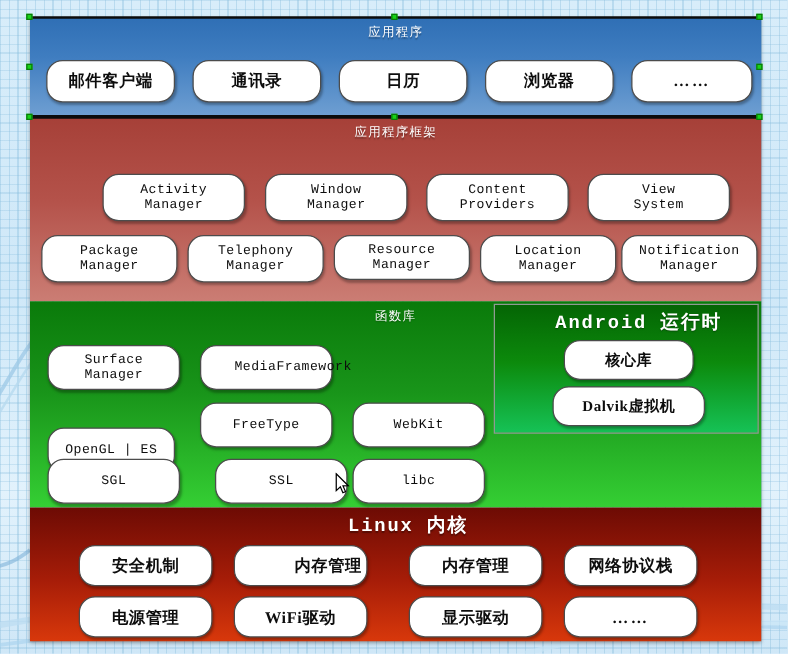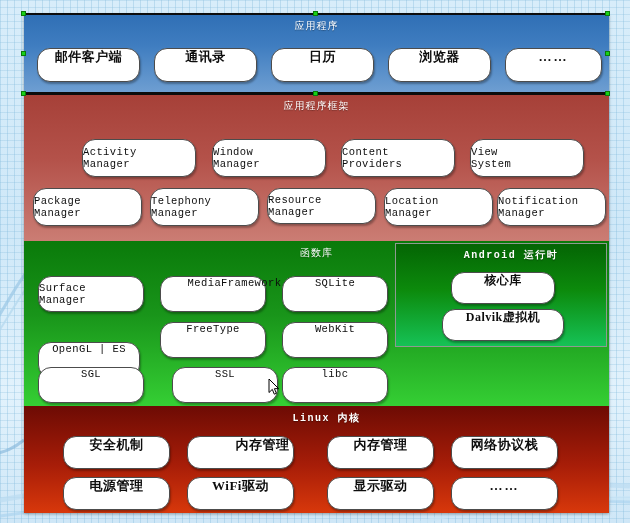"邮件客户端" .pill { align-items: flex-start -> center }
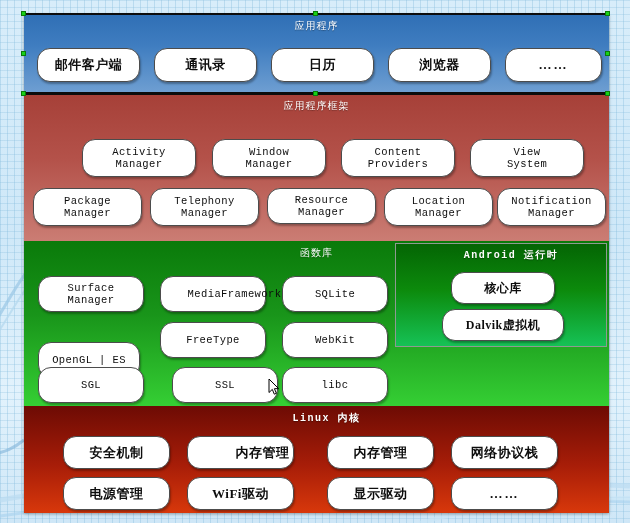"Android 运行时" .layer-title.mono { font-size: 10px -> 15px }
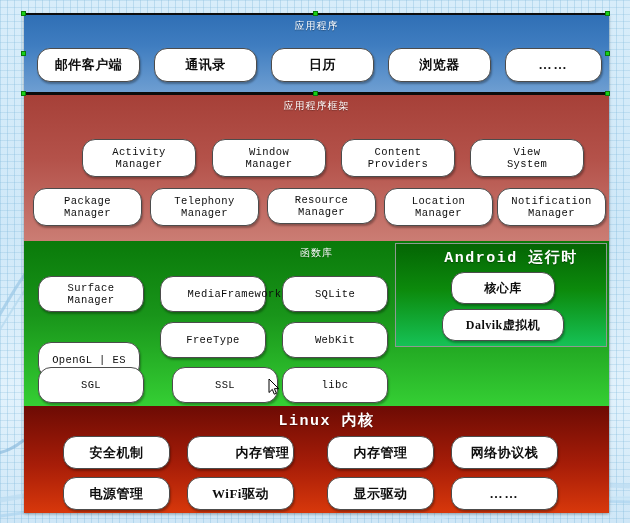"SQLite" div.pill { html: <div> <span>SQLite</span> </div> -> none }
